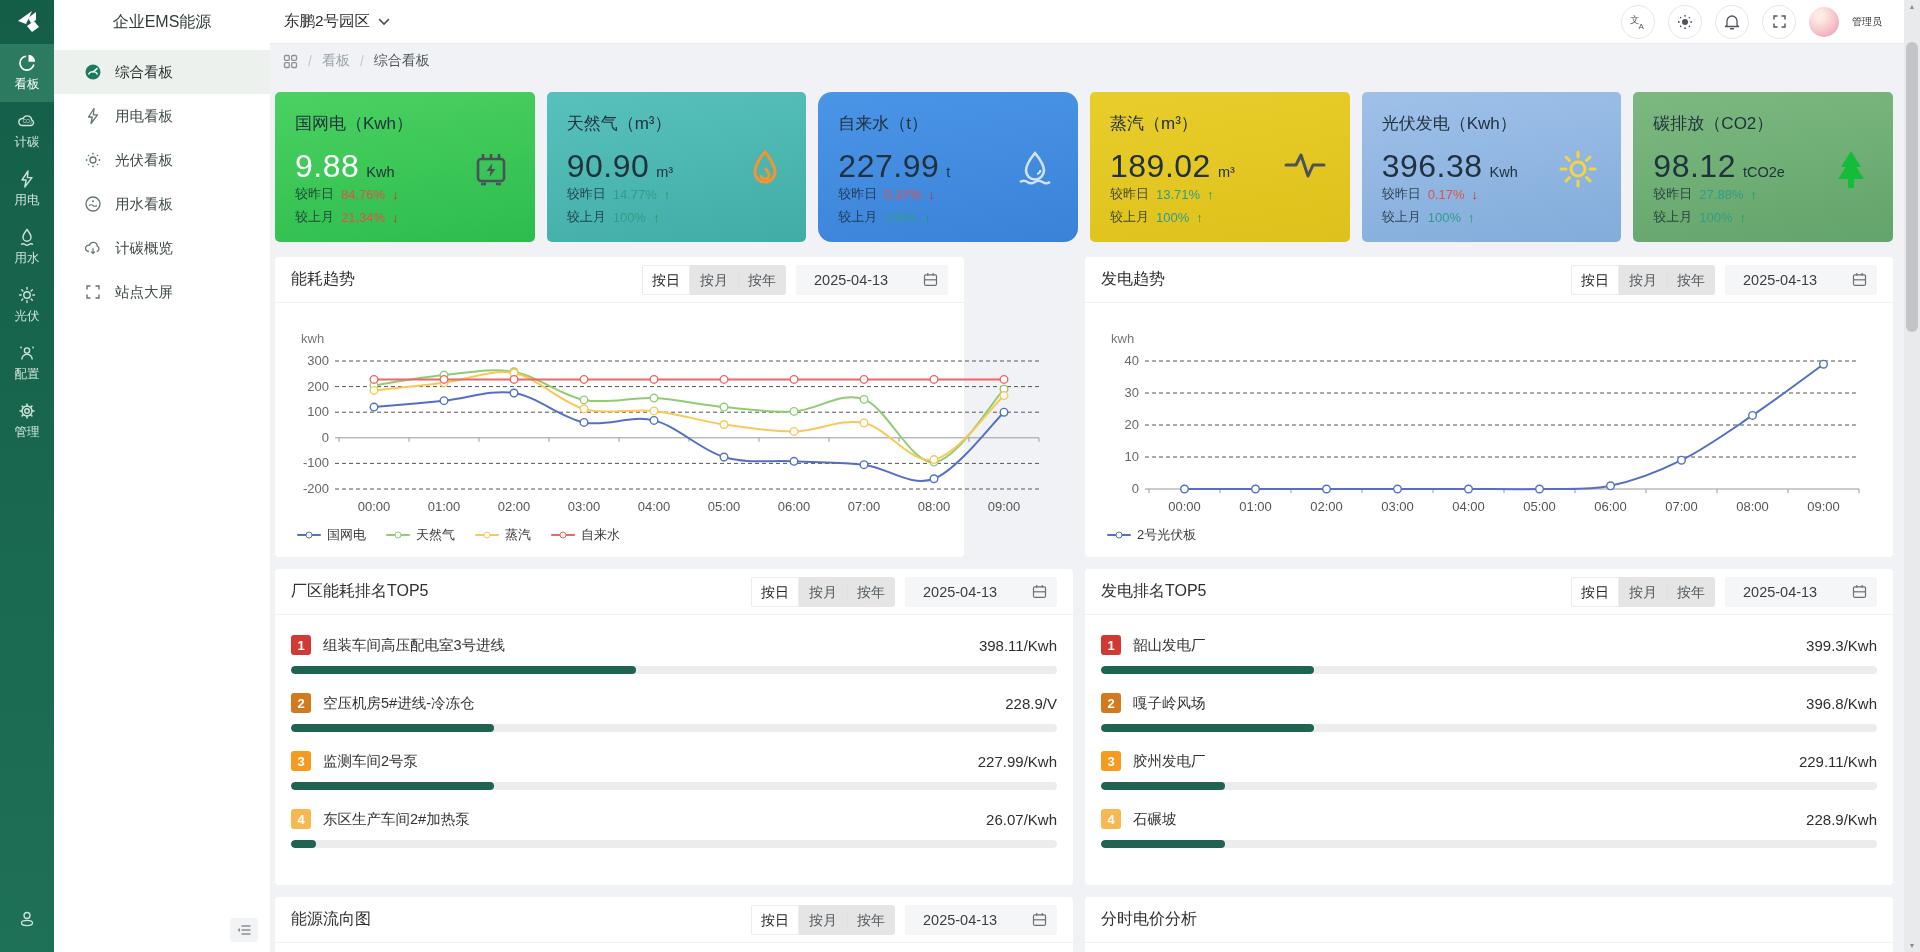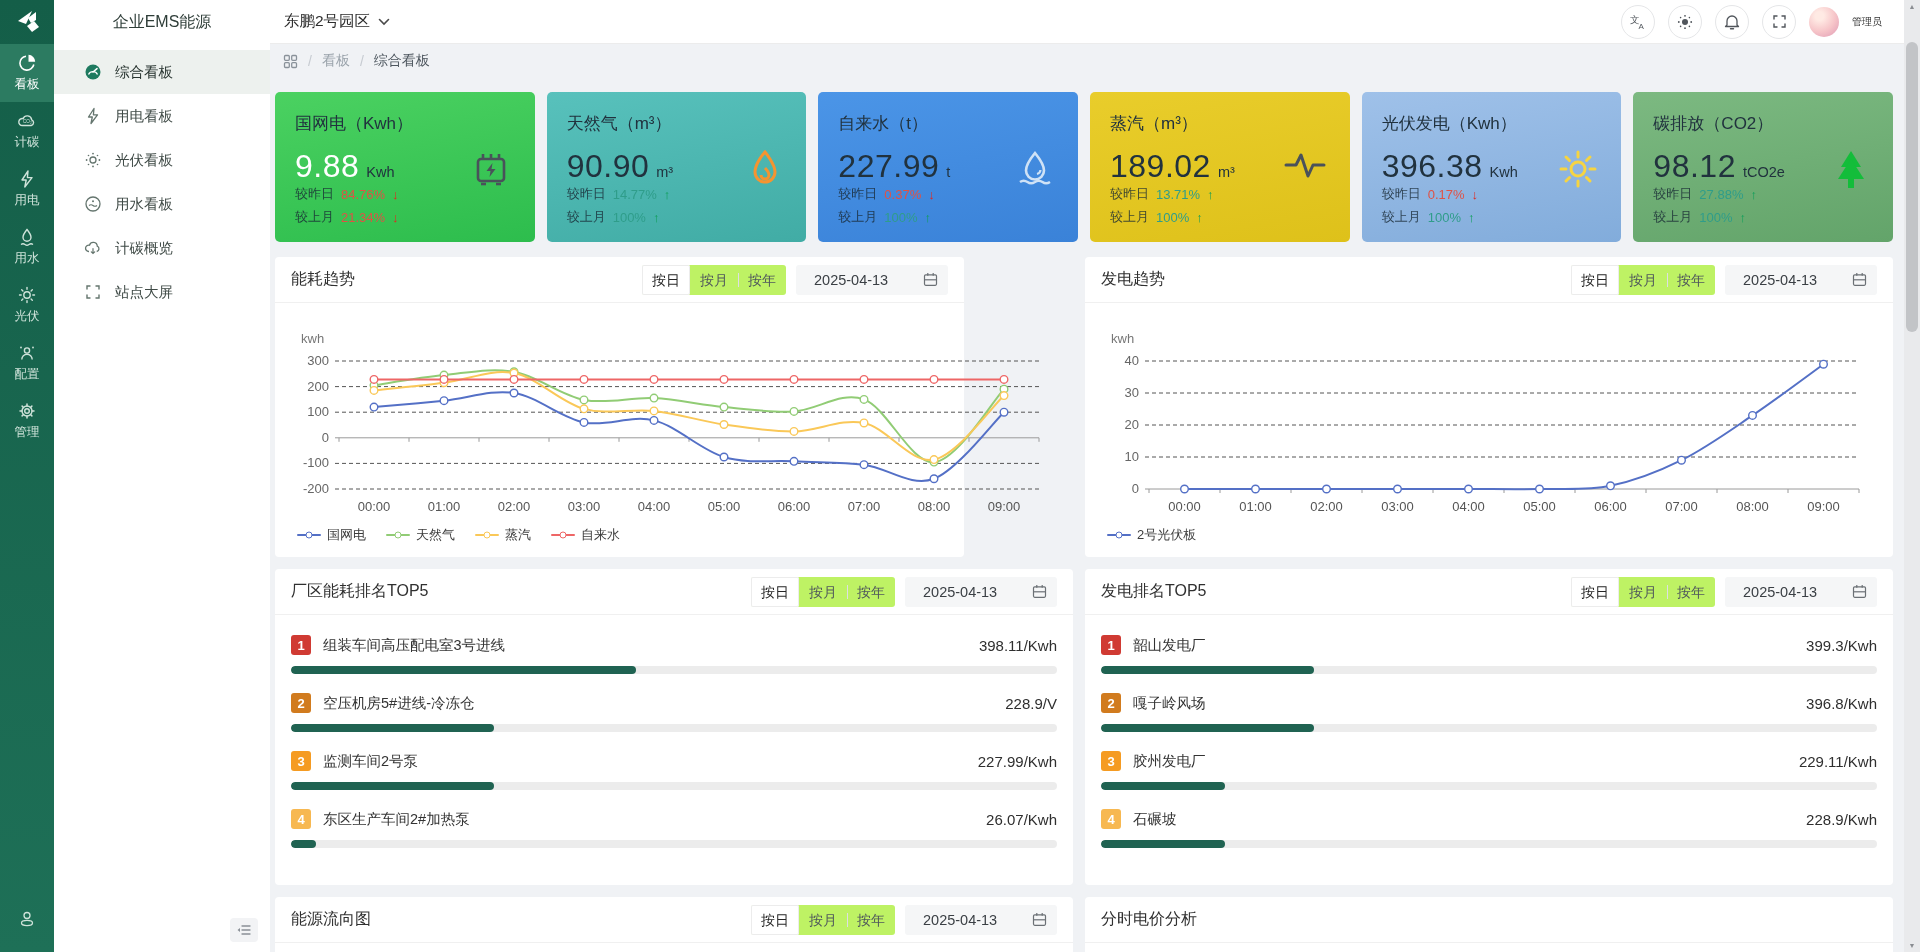"自来水（t）" .card.c3 { border-radius: none -> 14px }
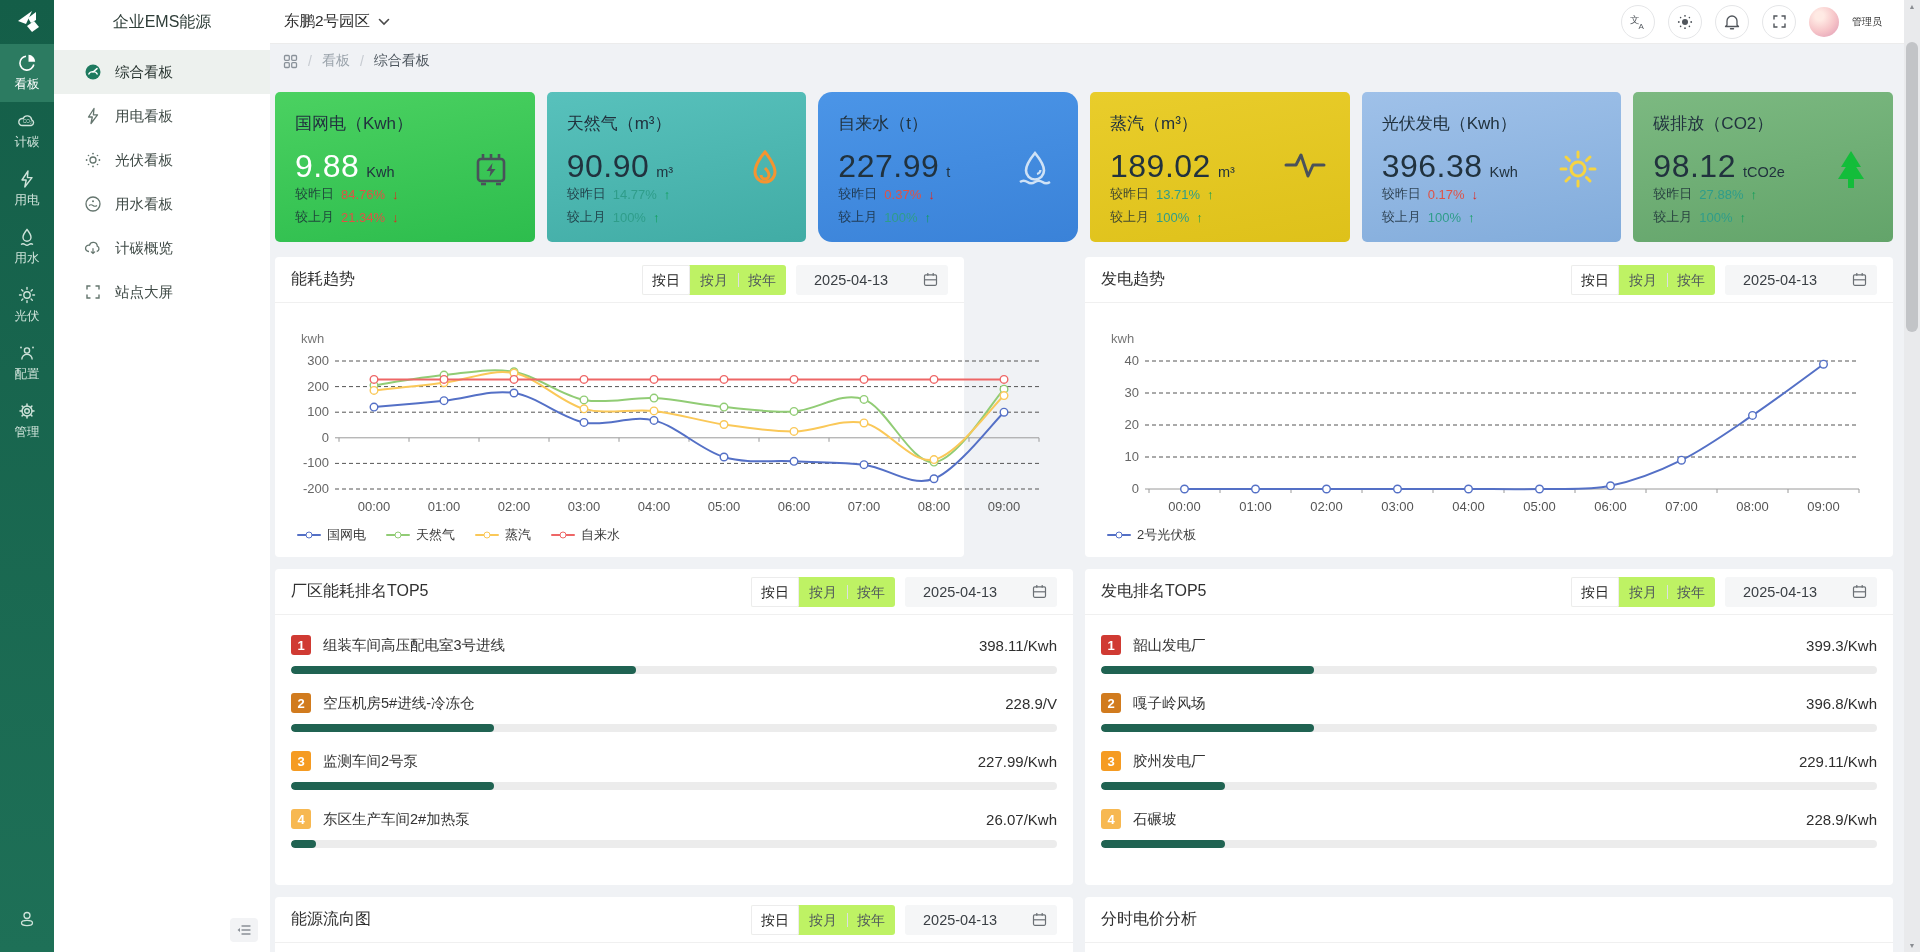"按日" .segmented { background: #bef264 -> #e5e5e5 }
